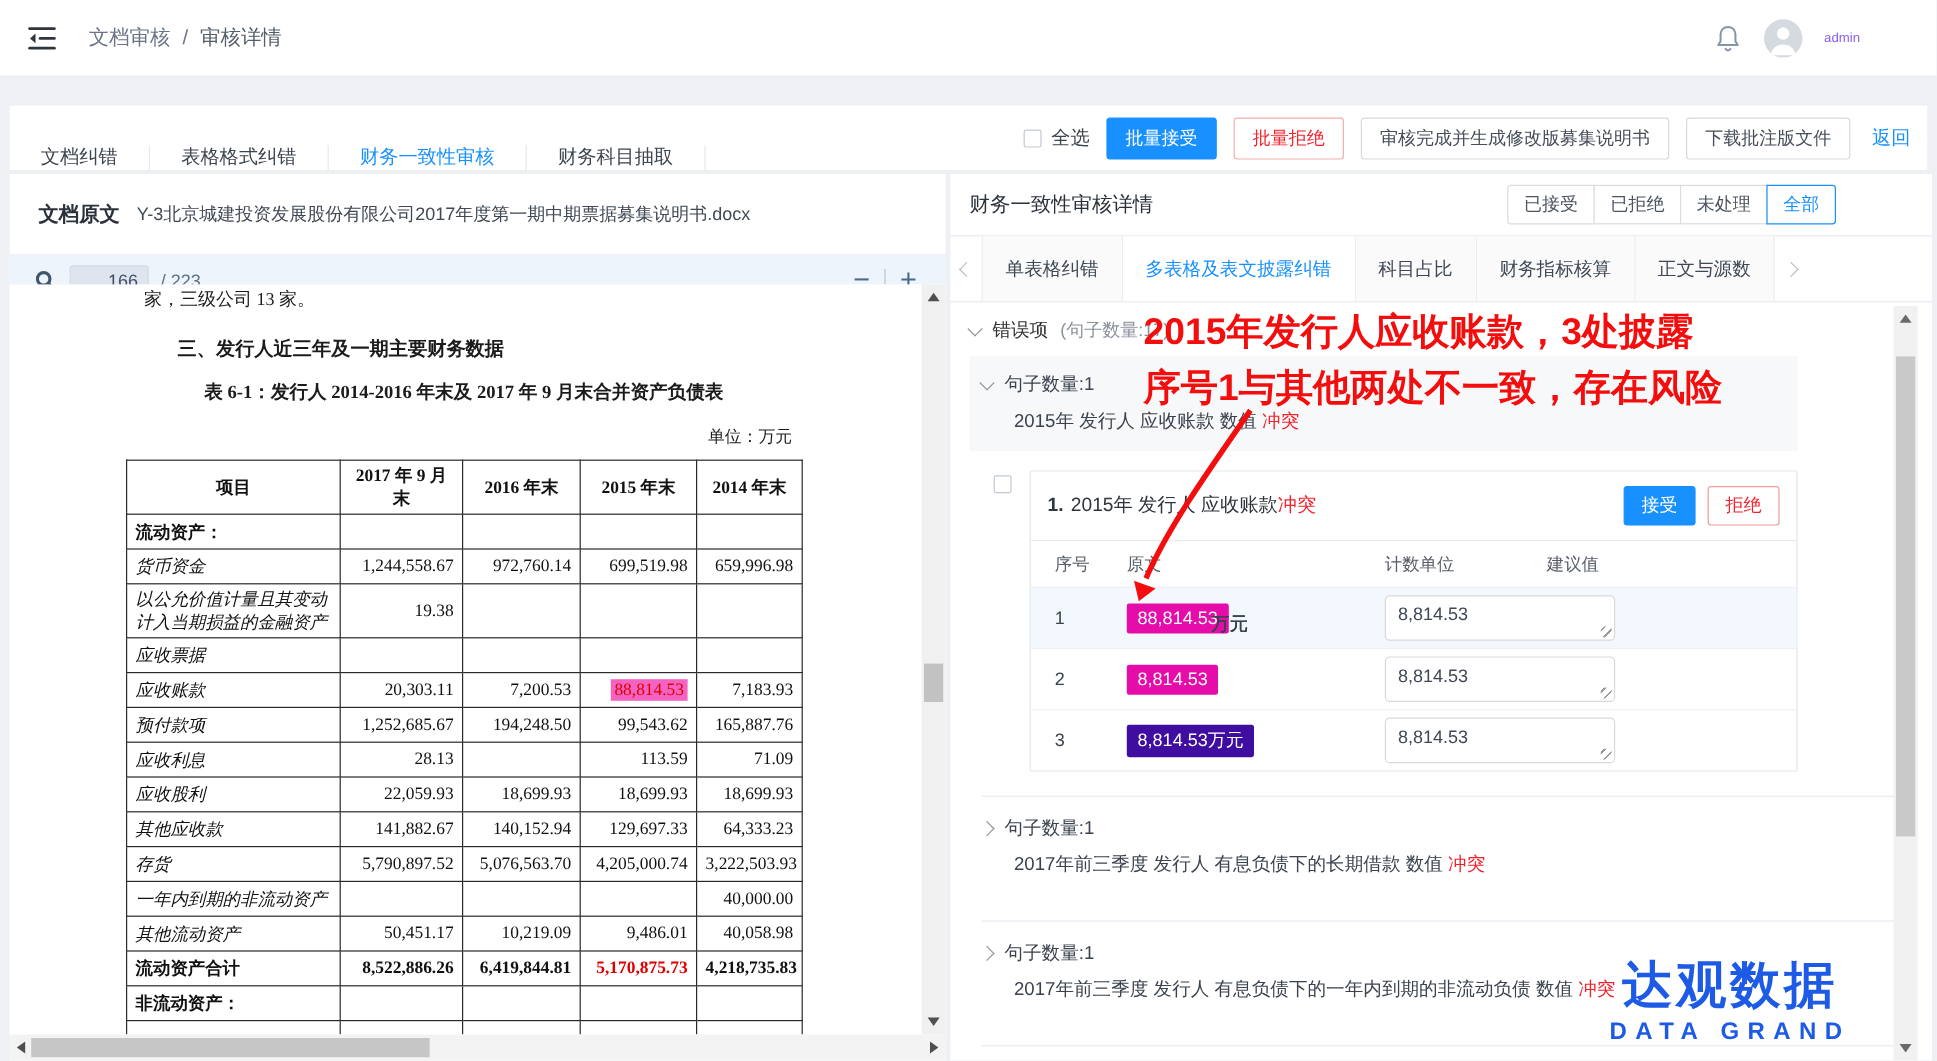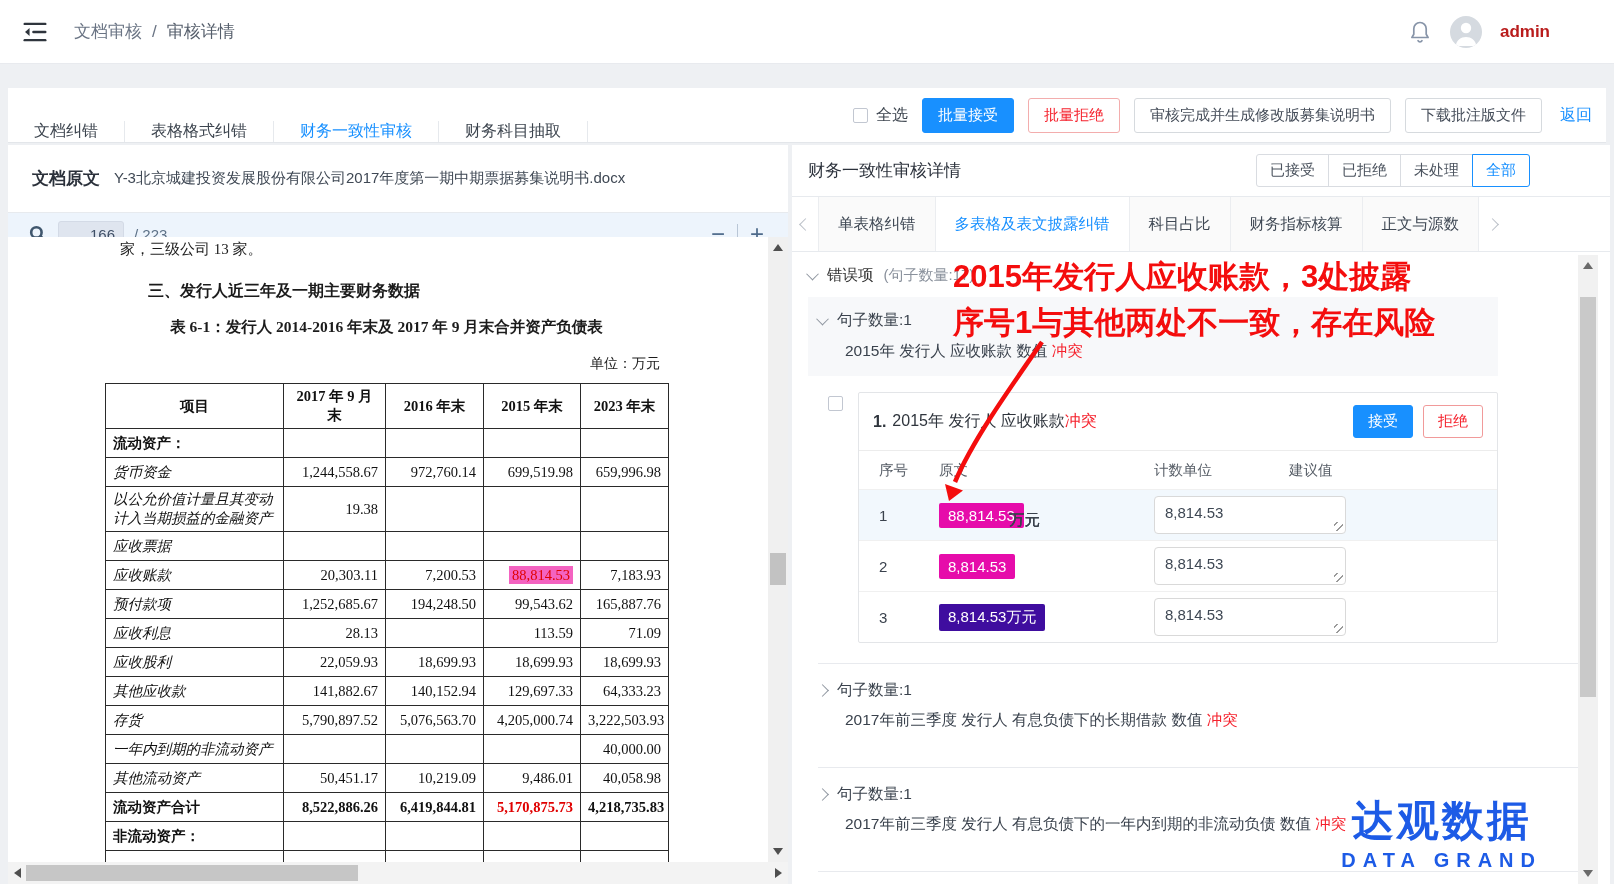"admin" .uname { color: #b91c1c -> #8b5cf6; font-size: 17px -> 11px; font-weight: bold -> none }
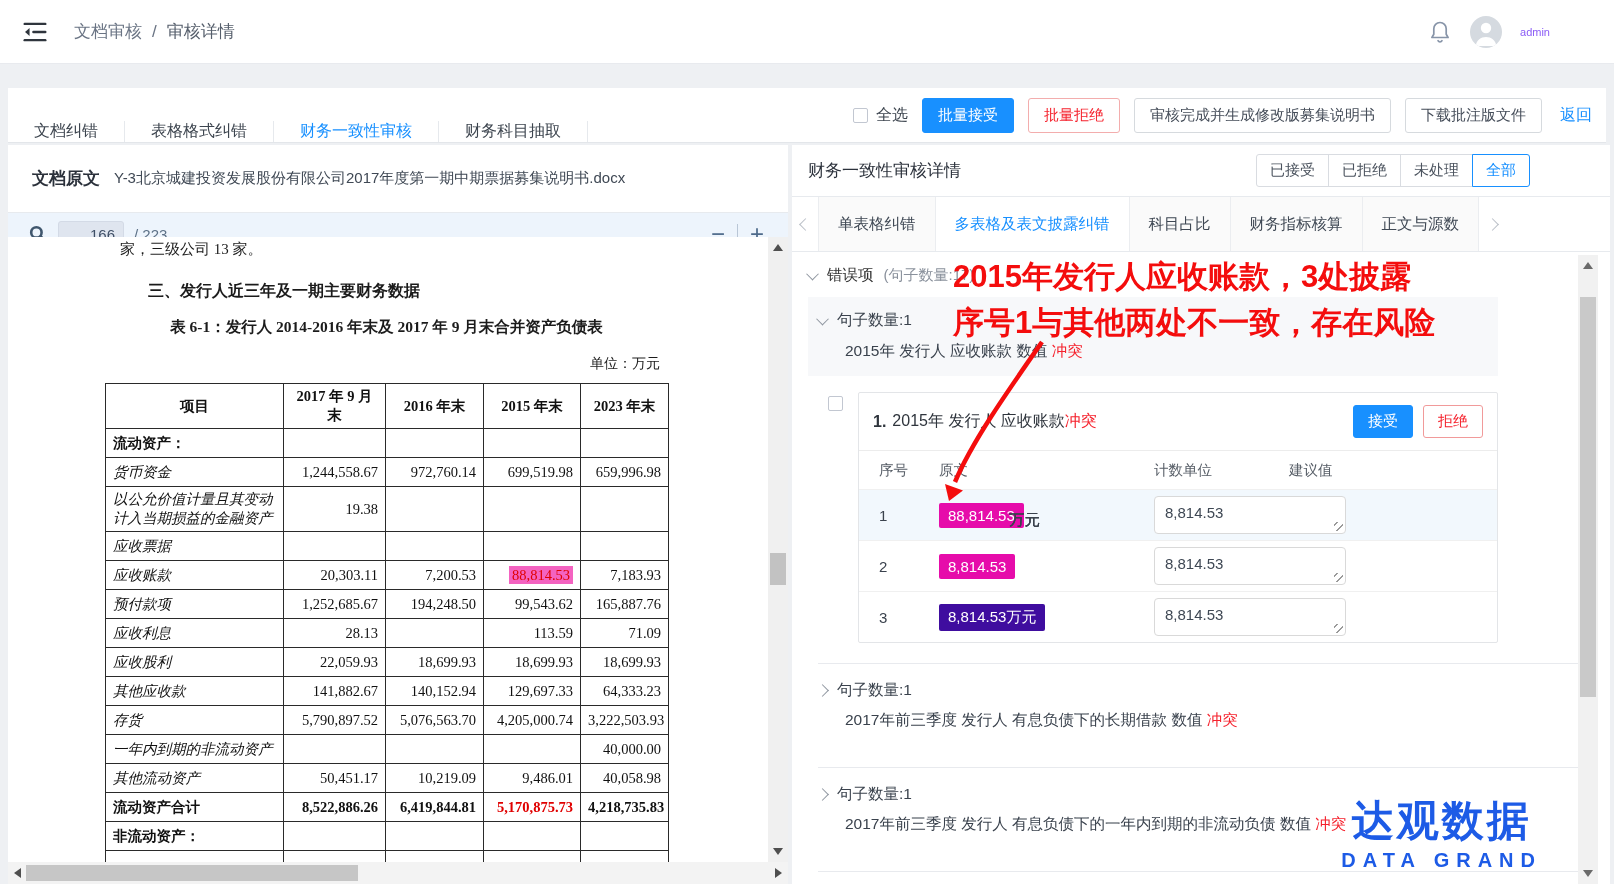"2023 年末" th { text: 2023 -> 2014 }
